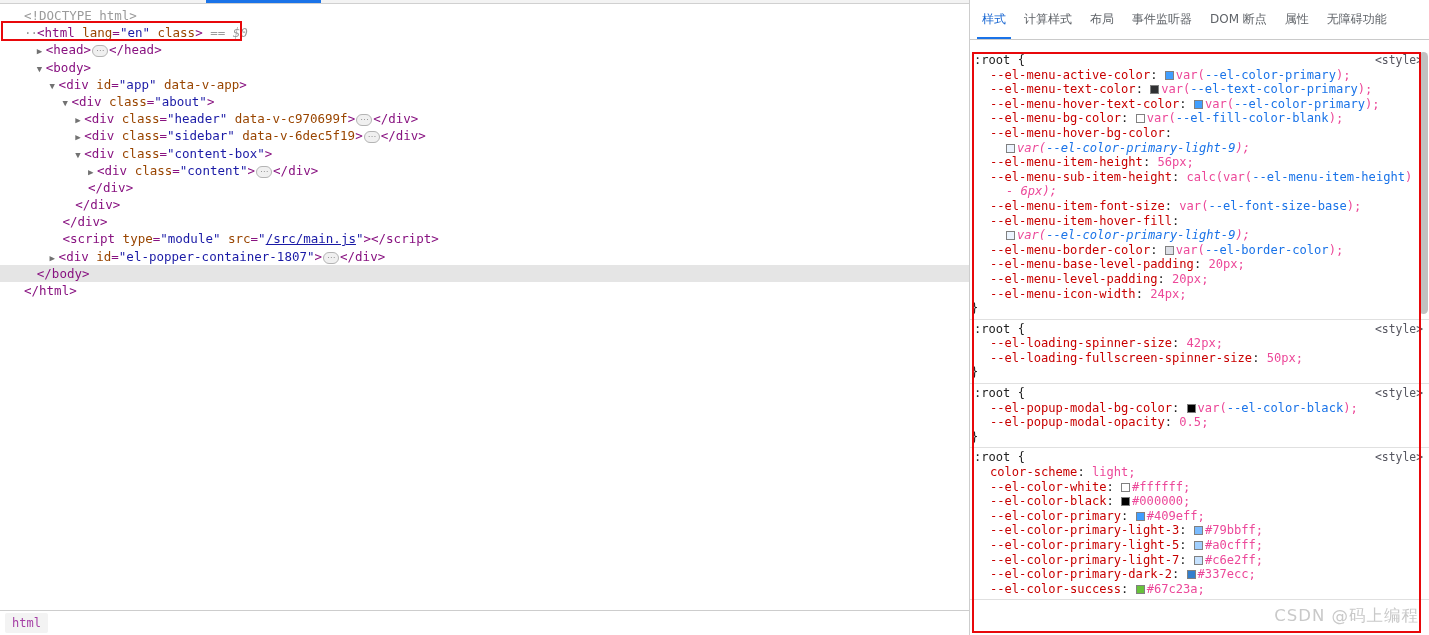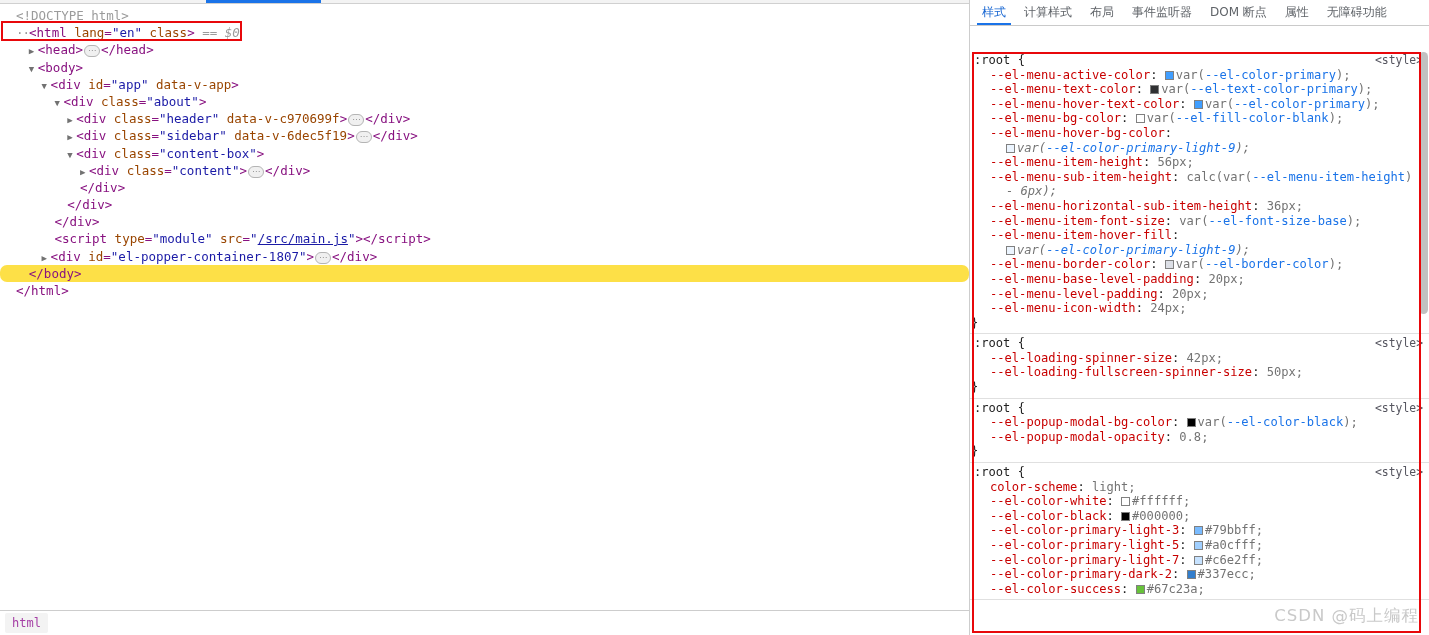"<!DOCTYPE html>" .dom-row { padding-left: 4px -> 12px }
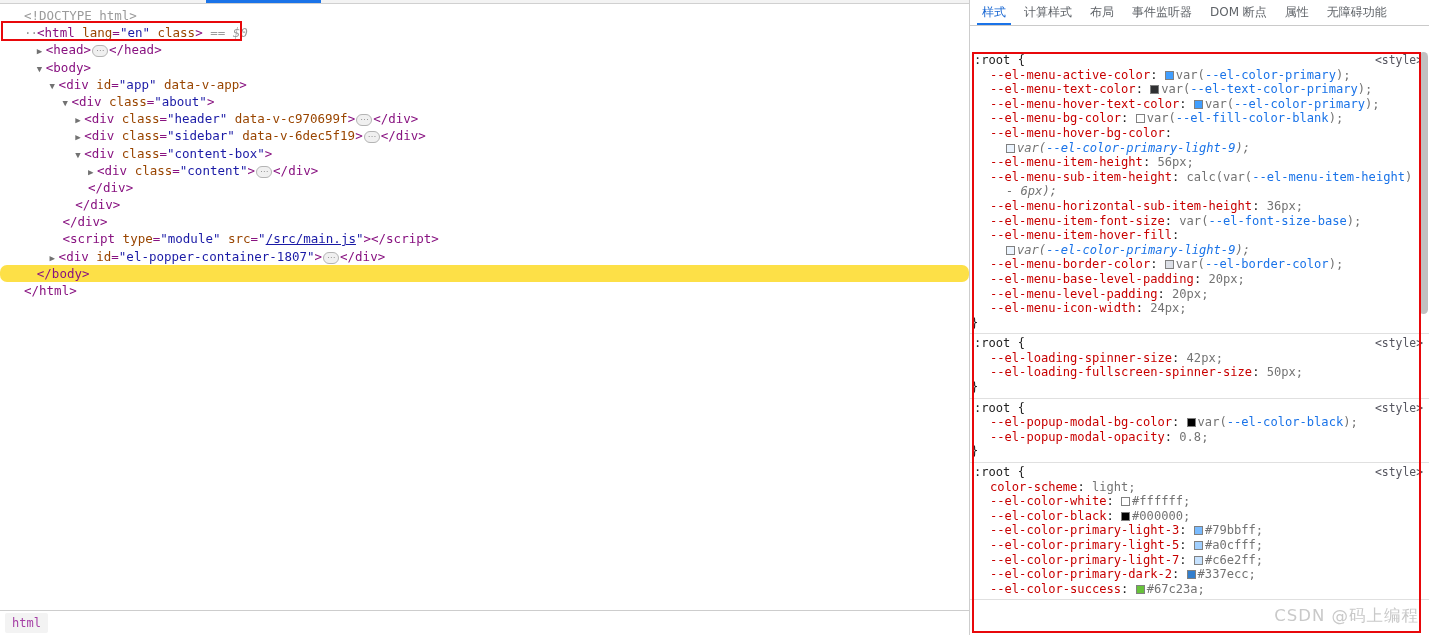"样式" #styles-tabs { height: 26px -> 40px }
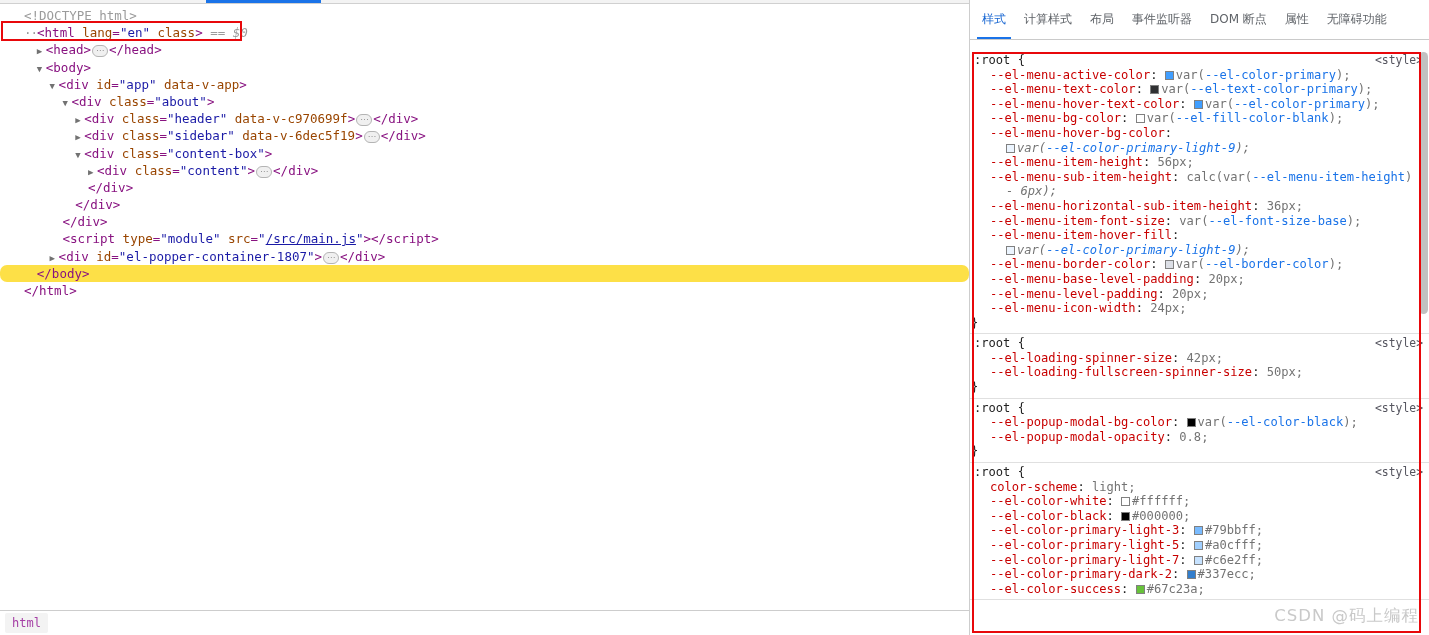"var(" .valnum { color: #737373 -> #ec4899 }
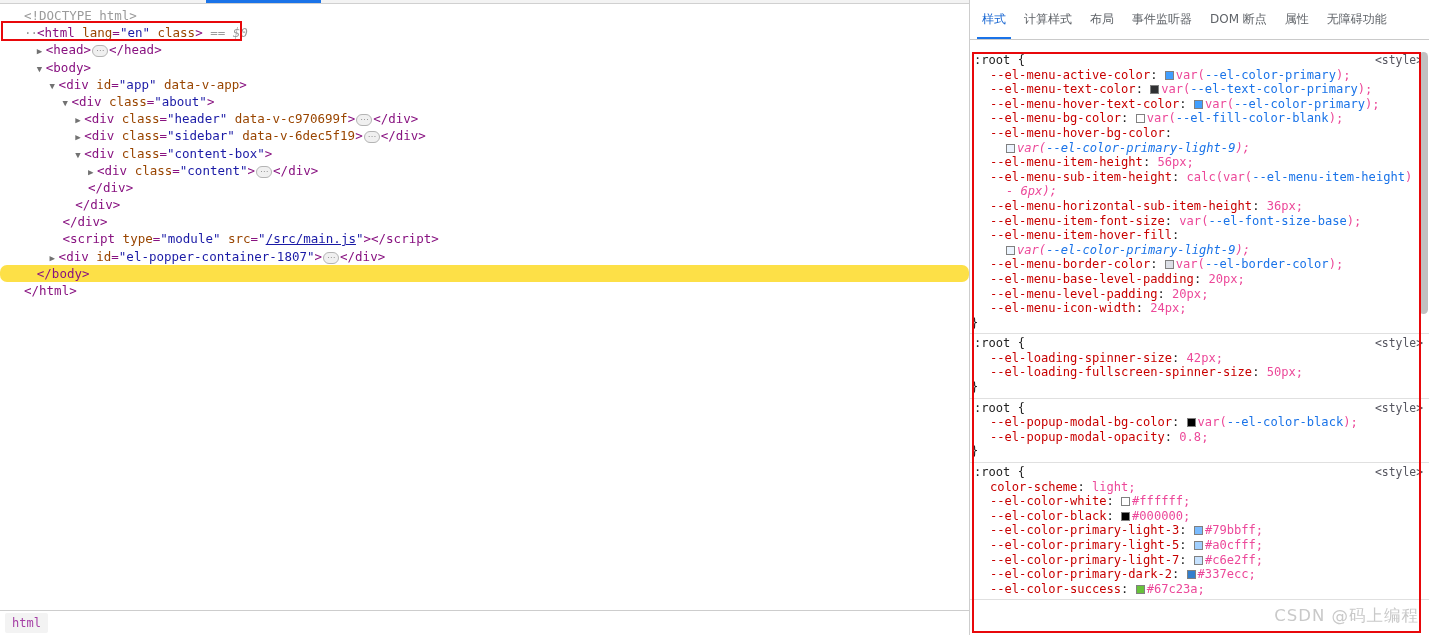"--el-menu-horizontal-sub-item-height:" div.decl { html: <div><span>--el-menu-horizontal-sub-item-height</span><span>: </span><span>36px;</span></div> -> none }
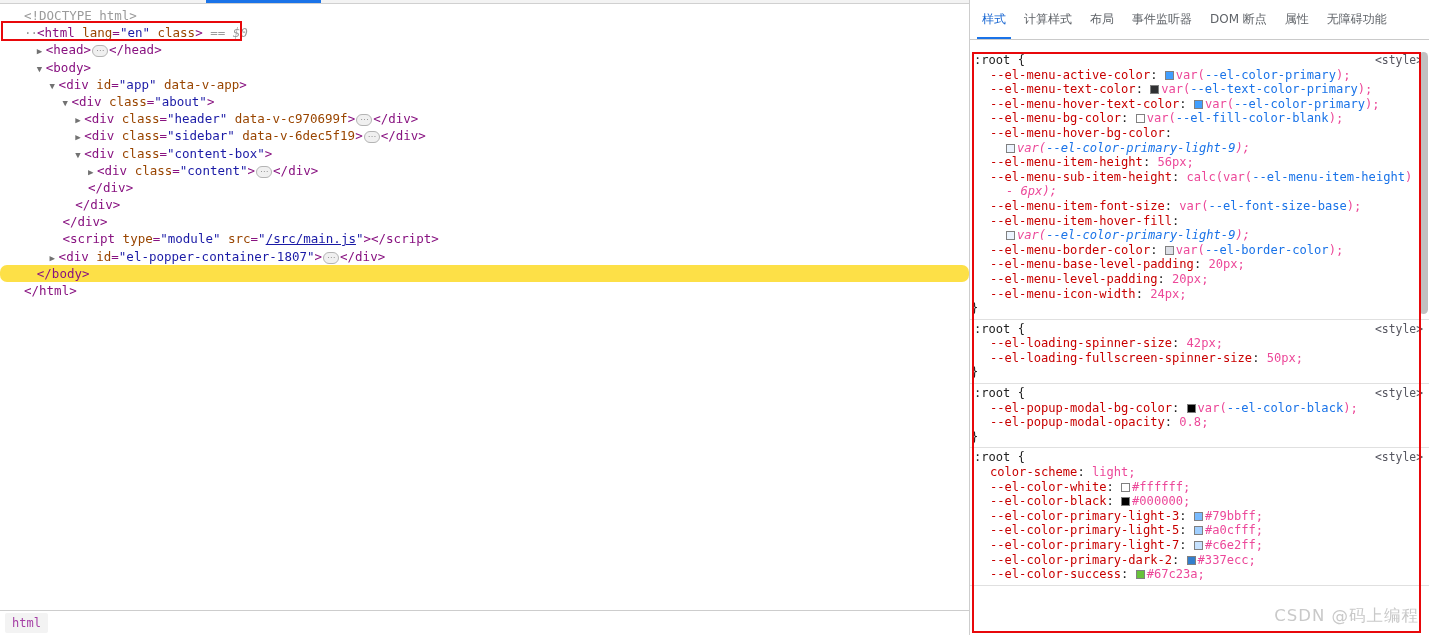"</body>" .dom-row.hl { background: #fde047 -> #e5e5e5; border-radius: 7px -> none }
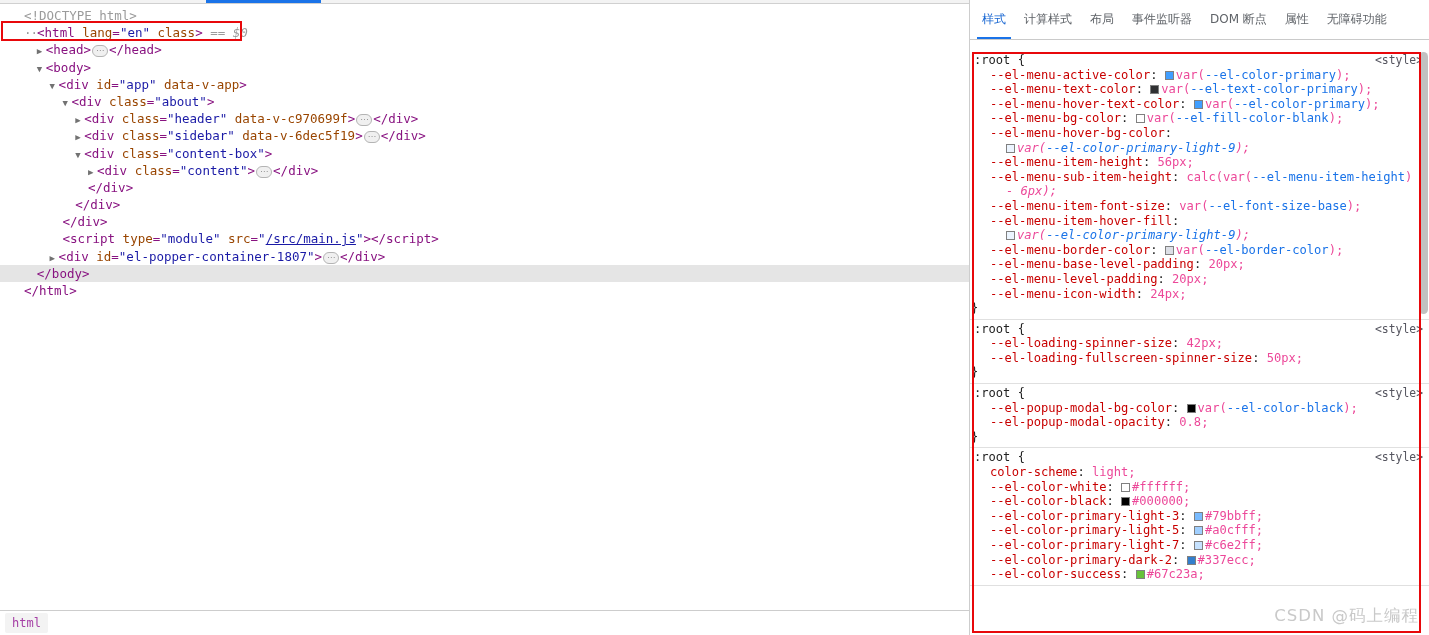"0.8;" span.valnum { text: 0.8 -> 0.5 }
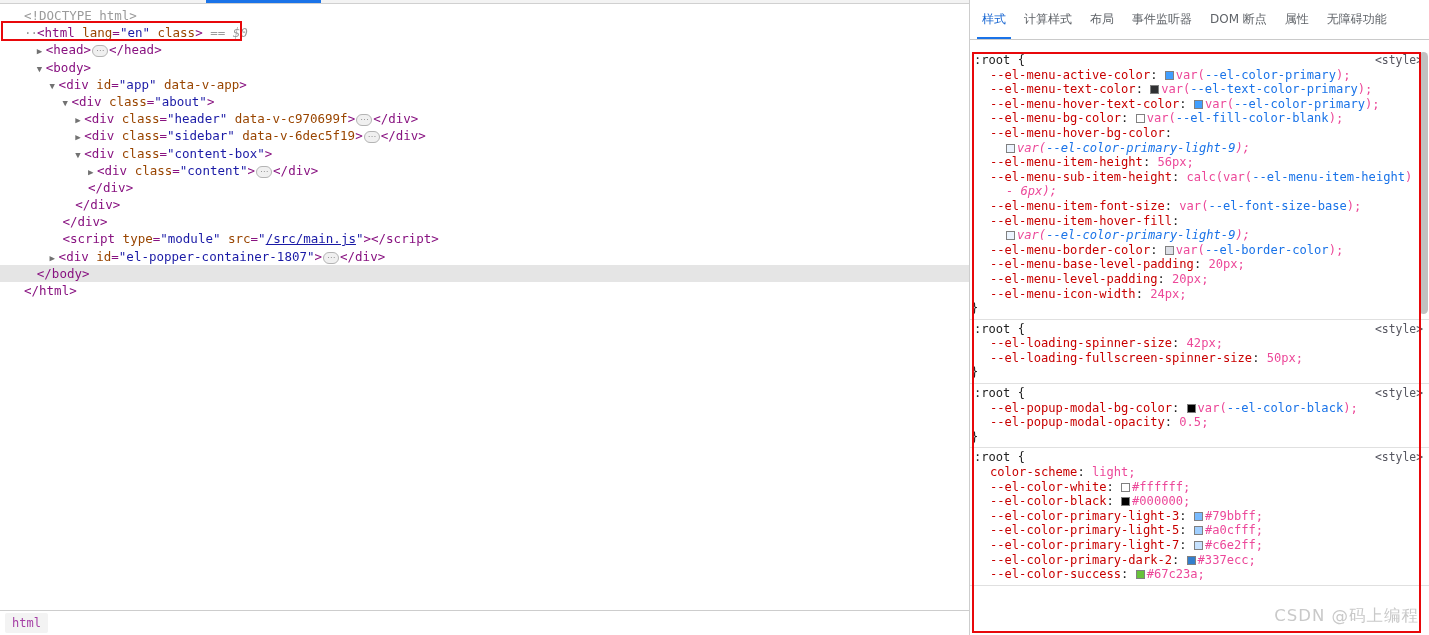"--el-color-primary: #409eff;" div.decl { html: none -> <div><span>--el-color-primary</span><span>: </span><span></span><span>#409eff;</span></div> }
